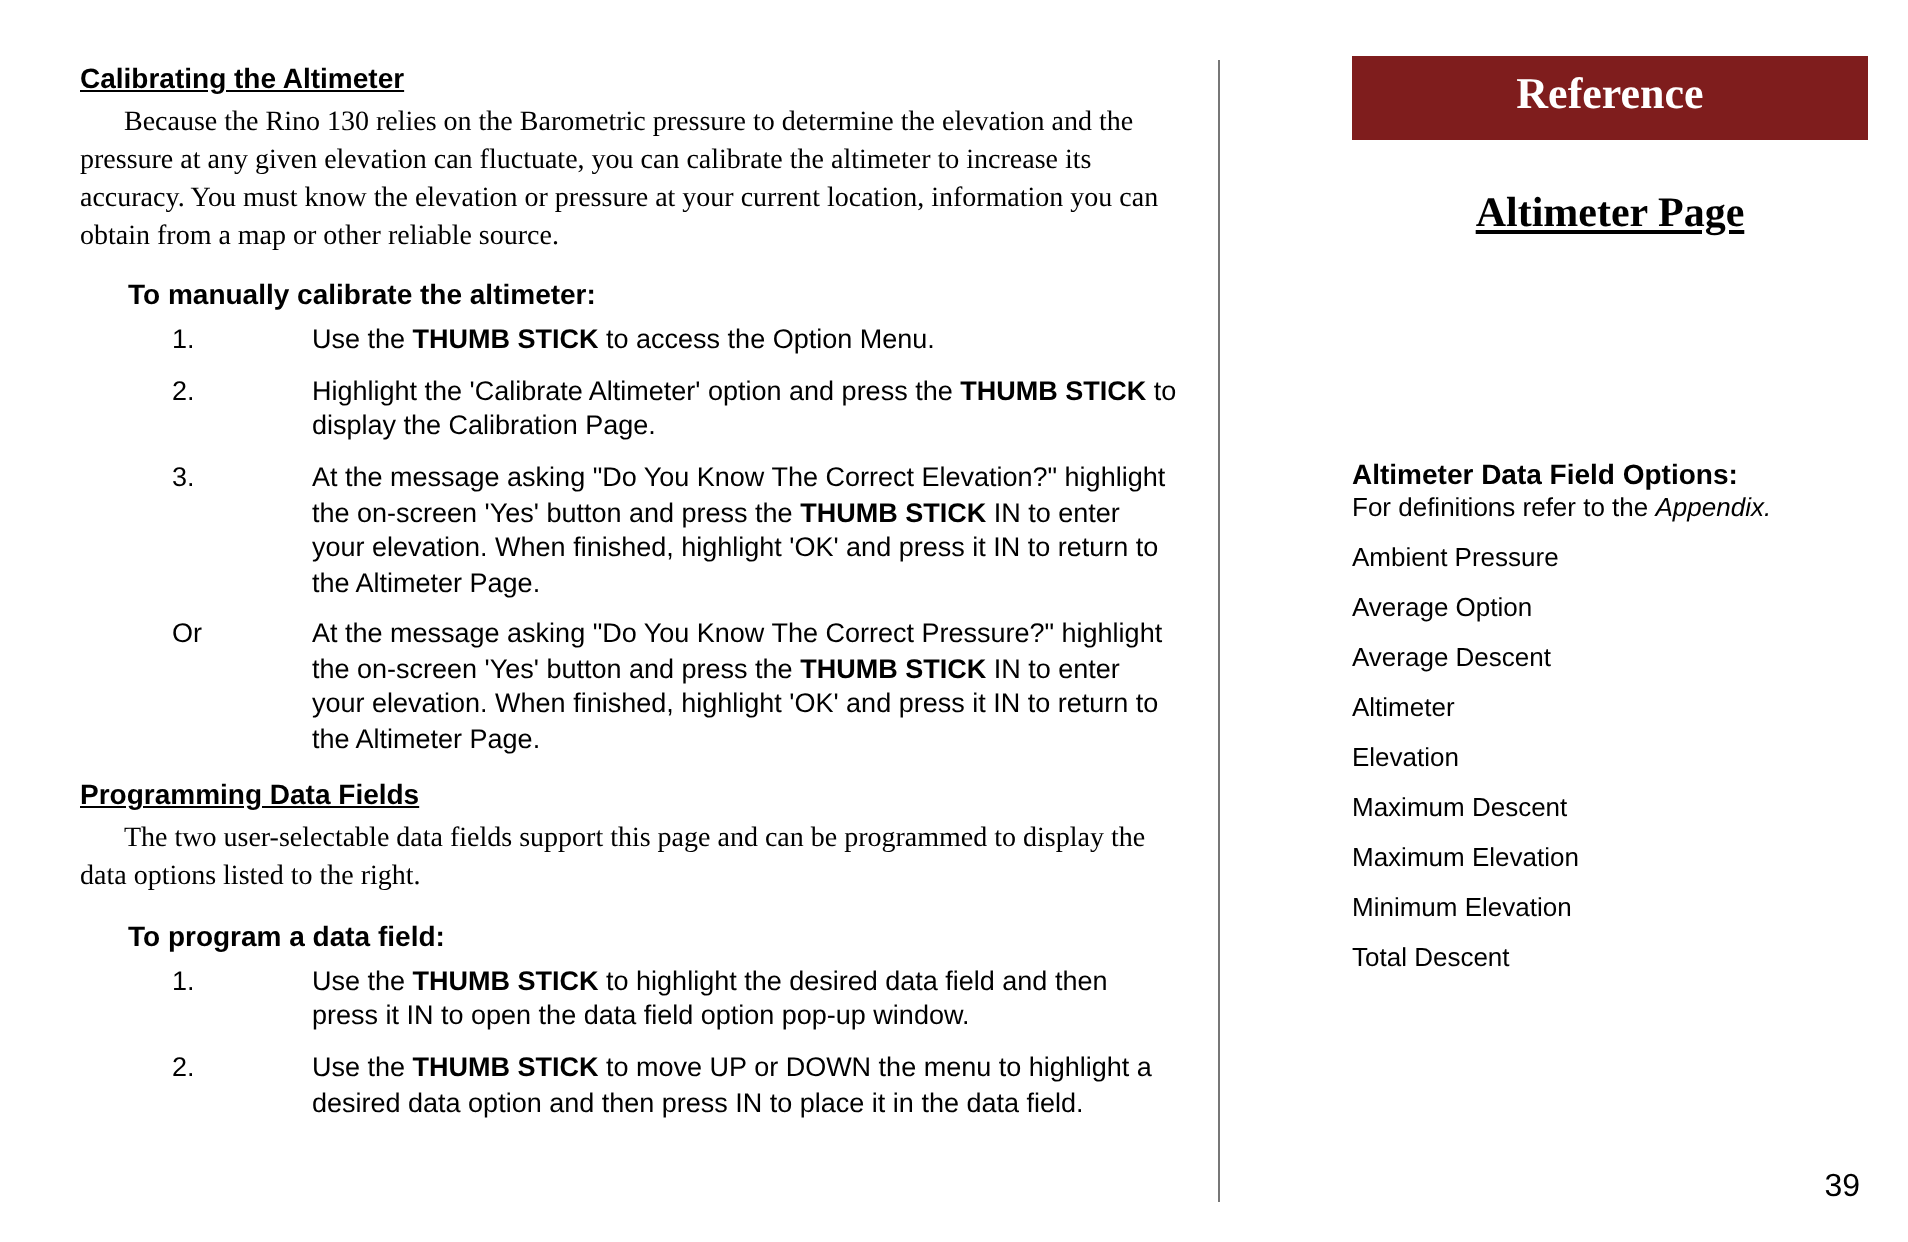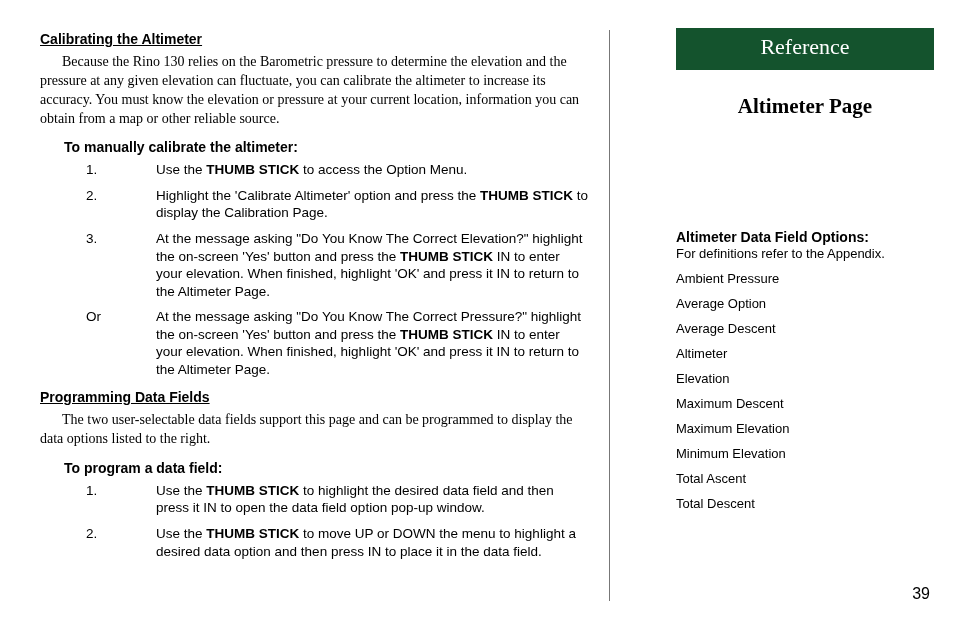"Reference" .ref-banner { background: #14532d -> #7f1d1d; font-weight: 400 -> 700 }
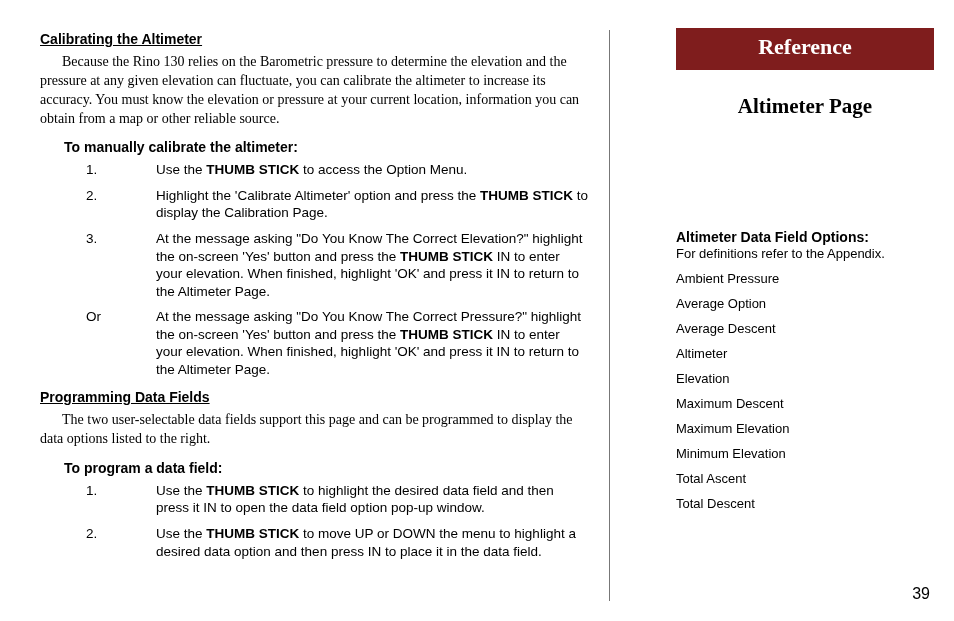"Altimeter Page" .ref-title { text-decoration: none -> underline }
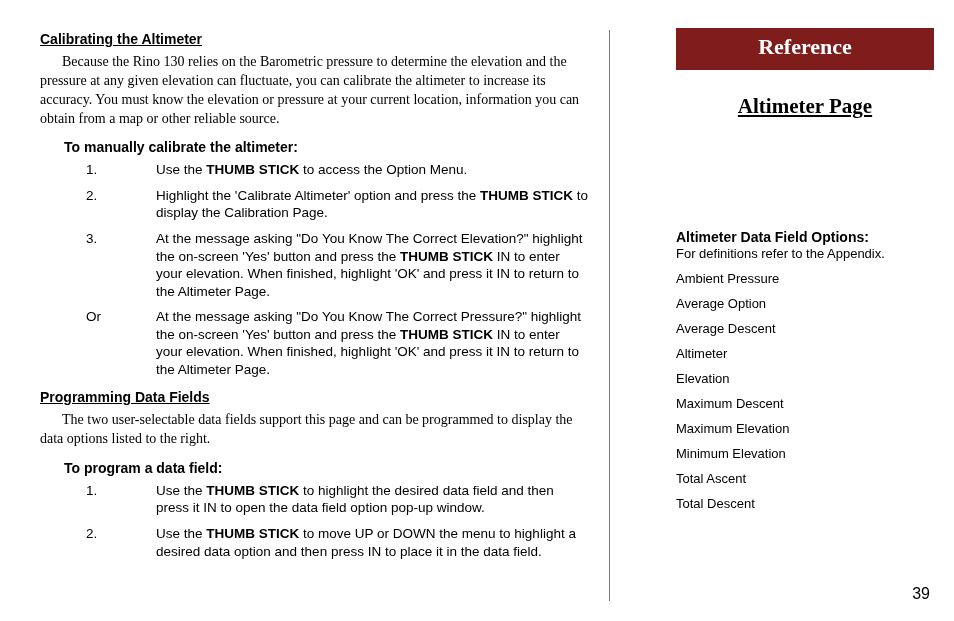"Appendix." .opt-sub .it { font-style: none -> italic }
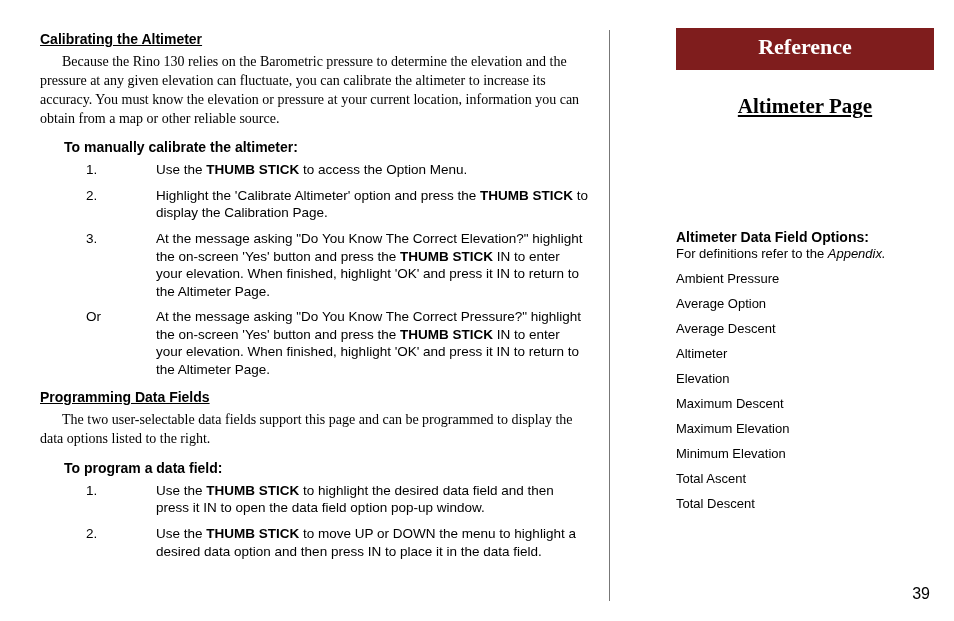"Total Ascent" div { html: <div>Total Ascent</div> -> none }
